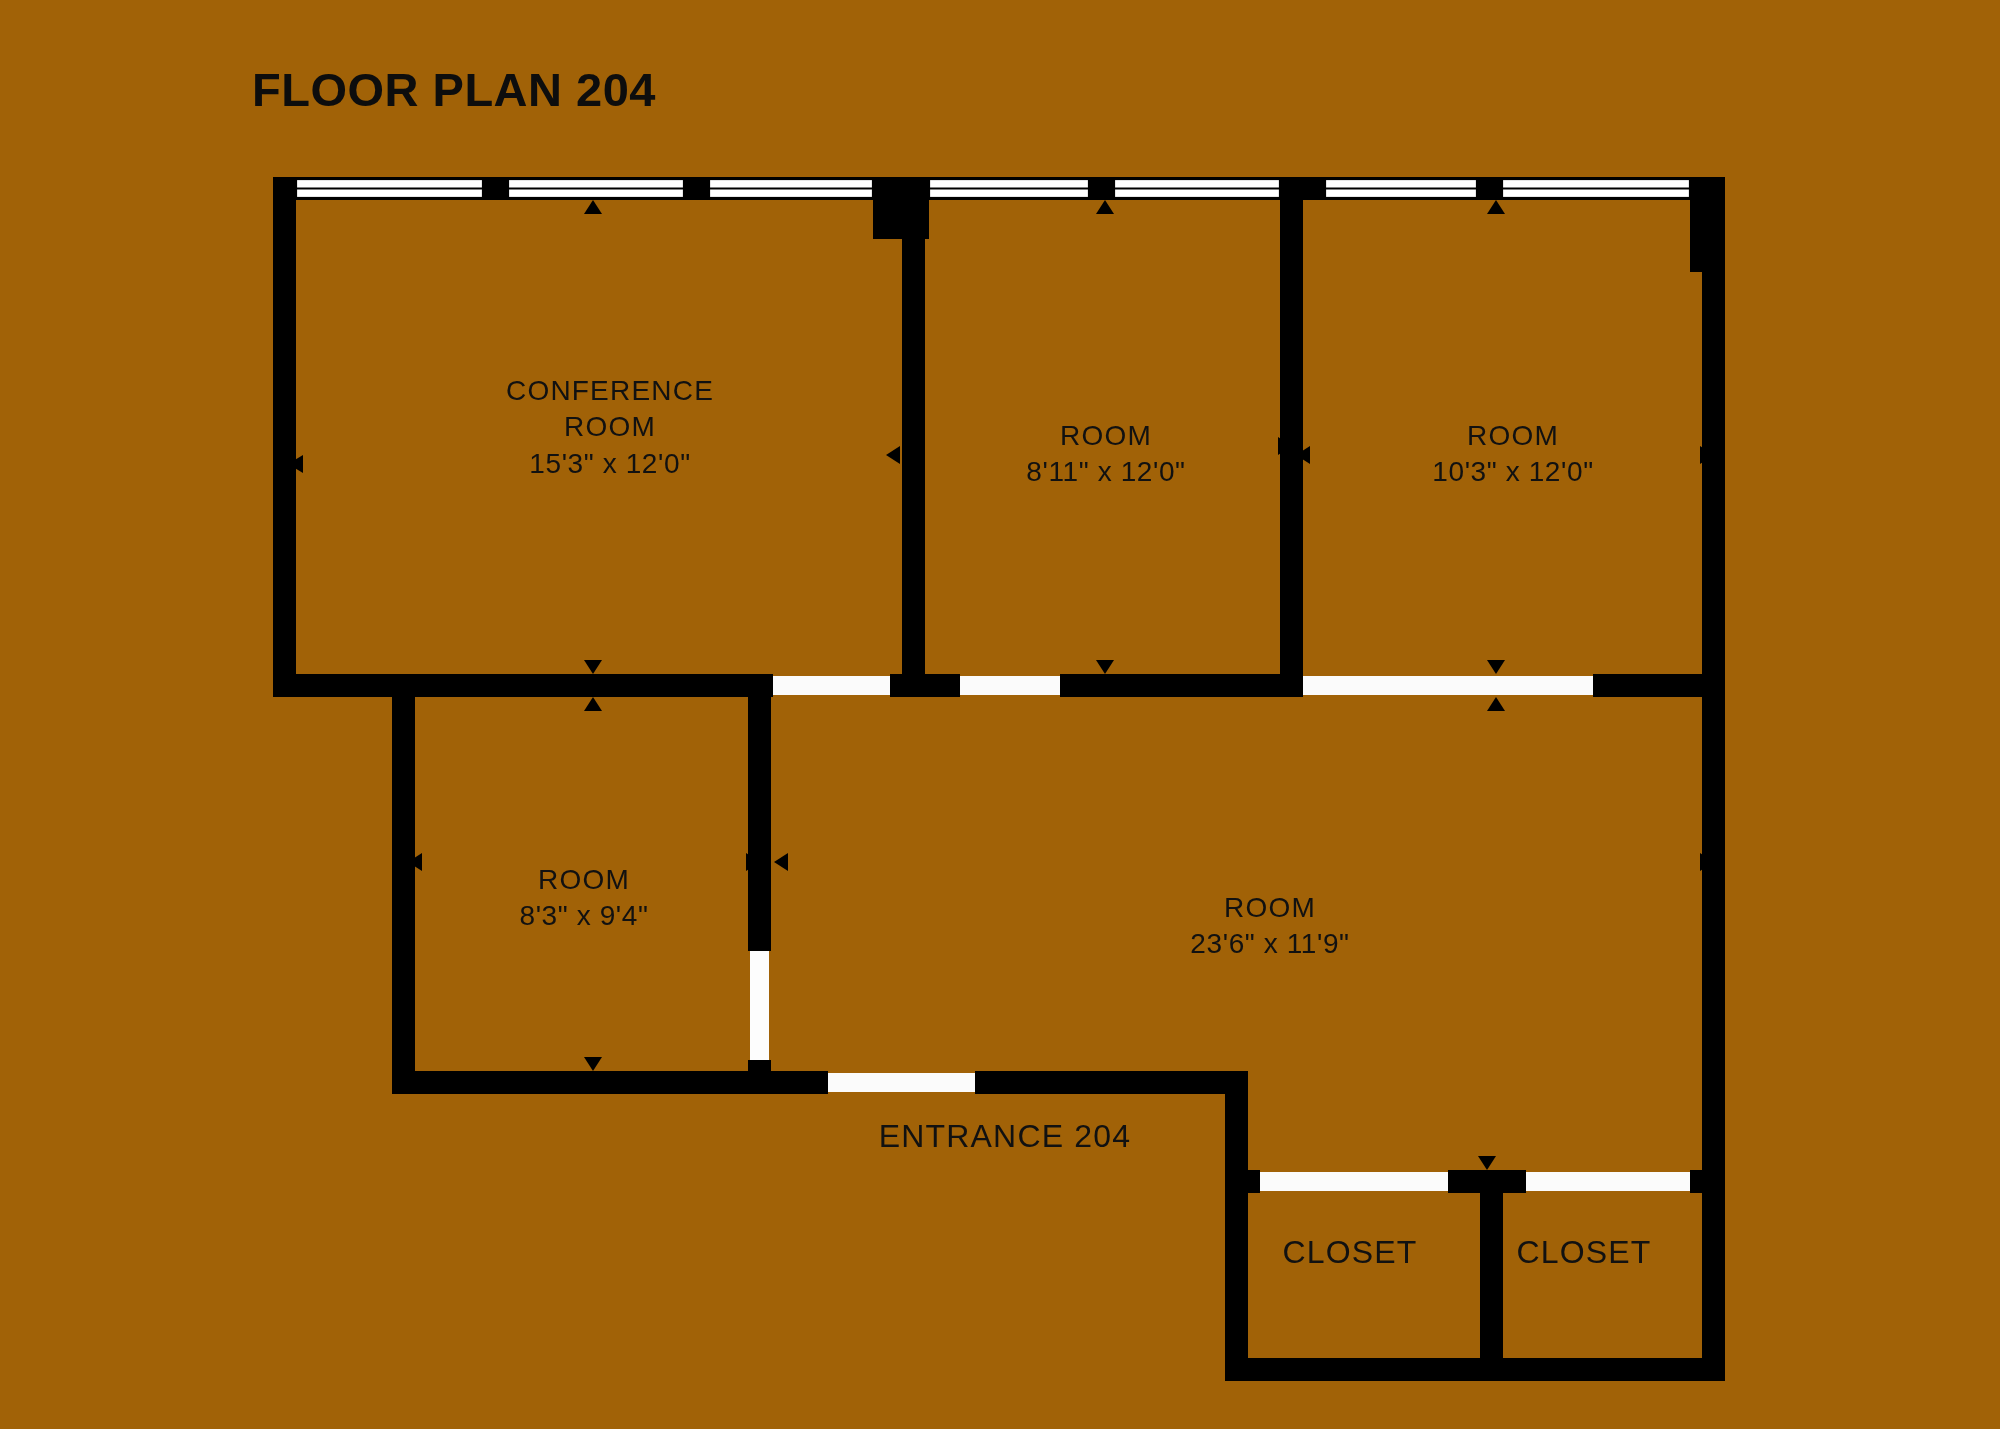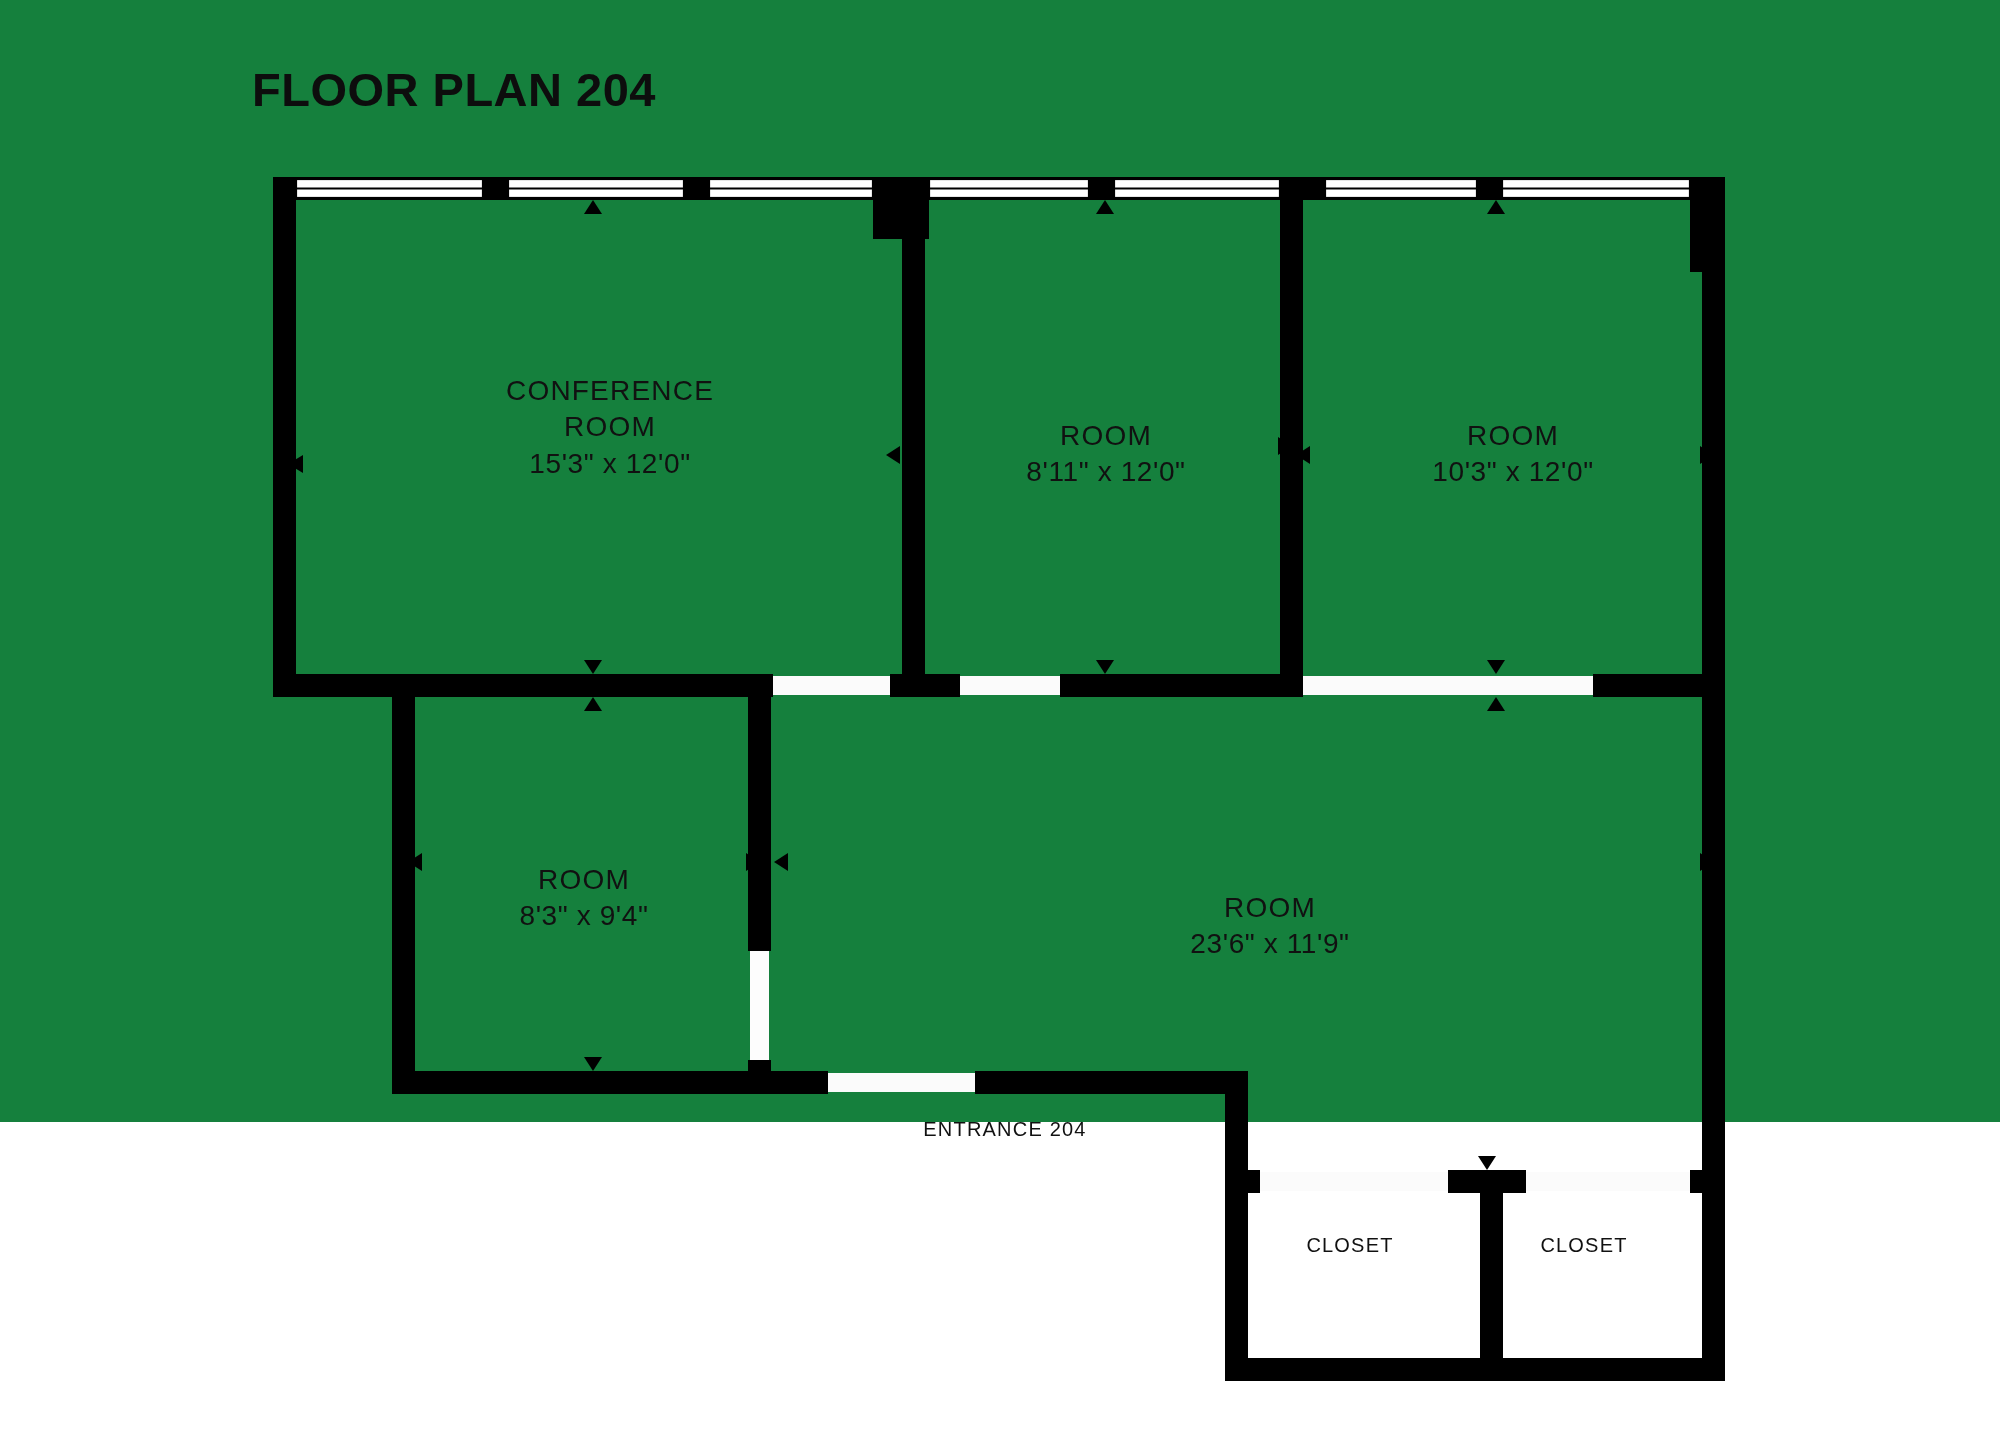"FLOOR PLAN 204" #stage { background: #15803d -> #a16207; height: 1122px -> 1429px }
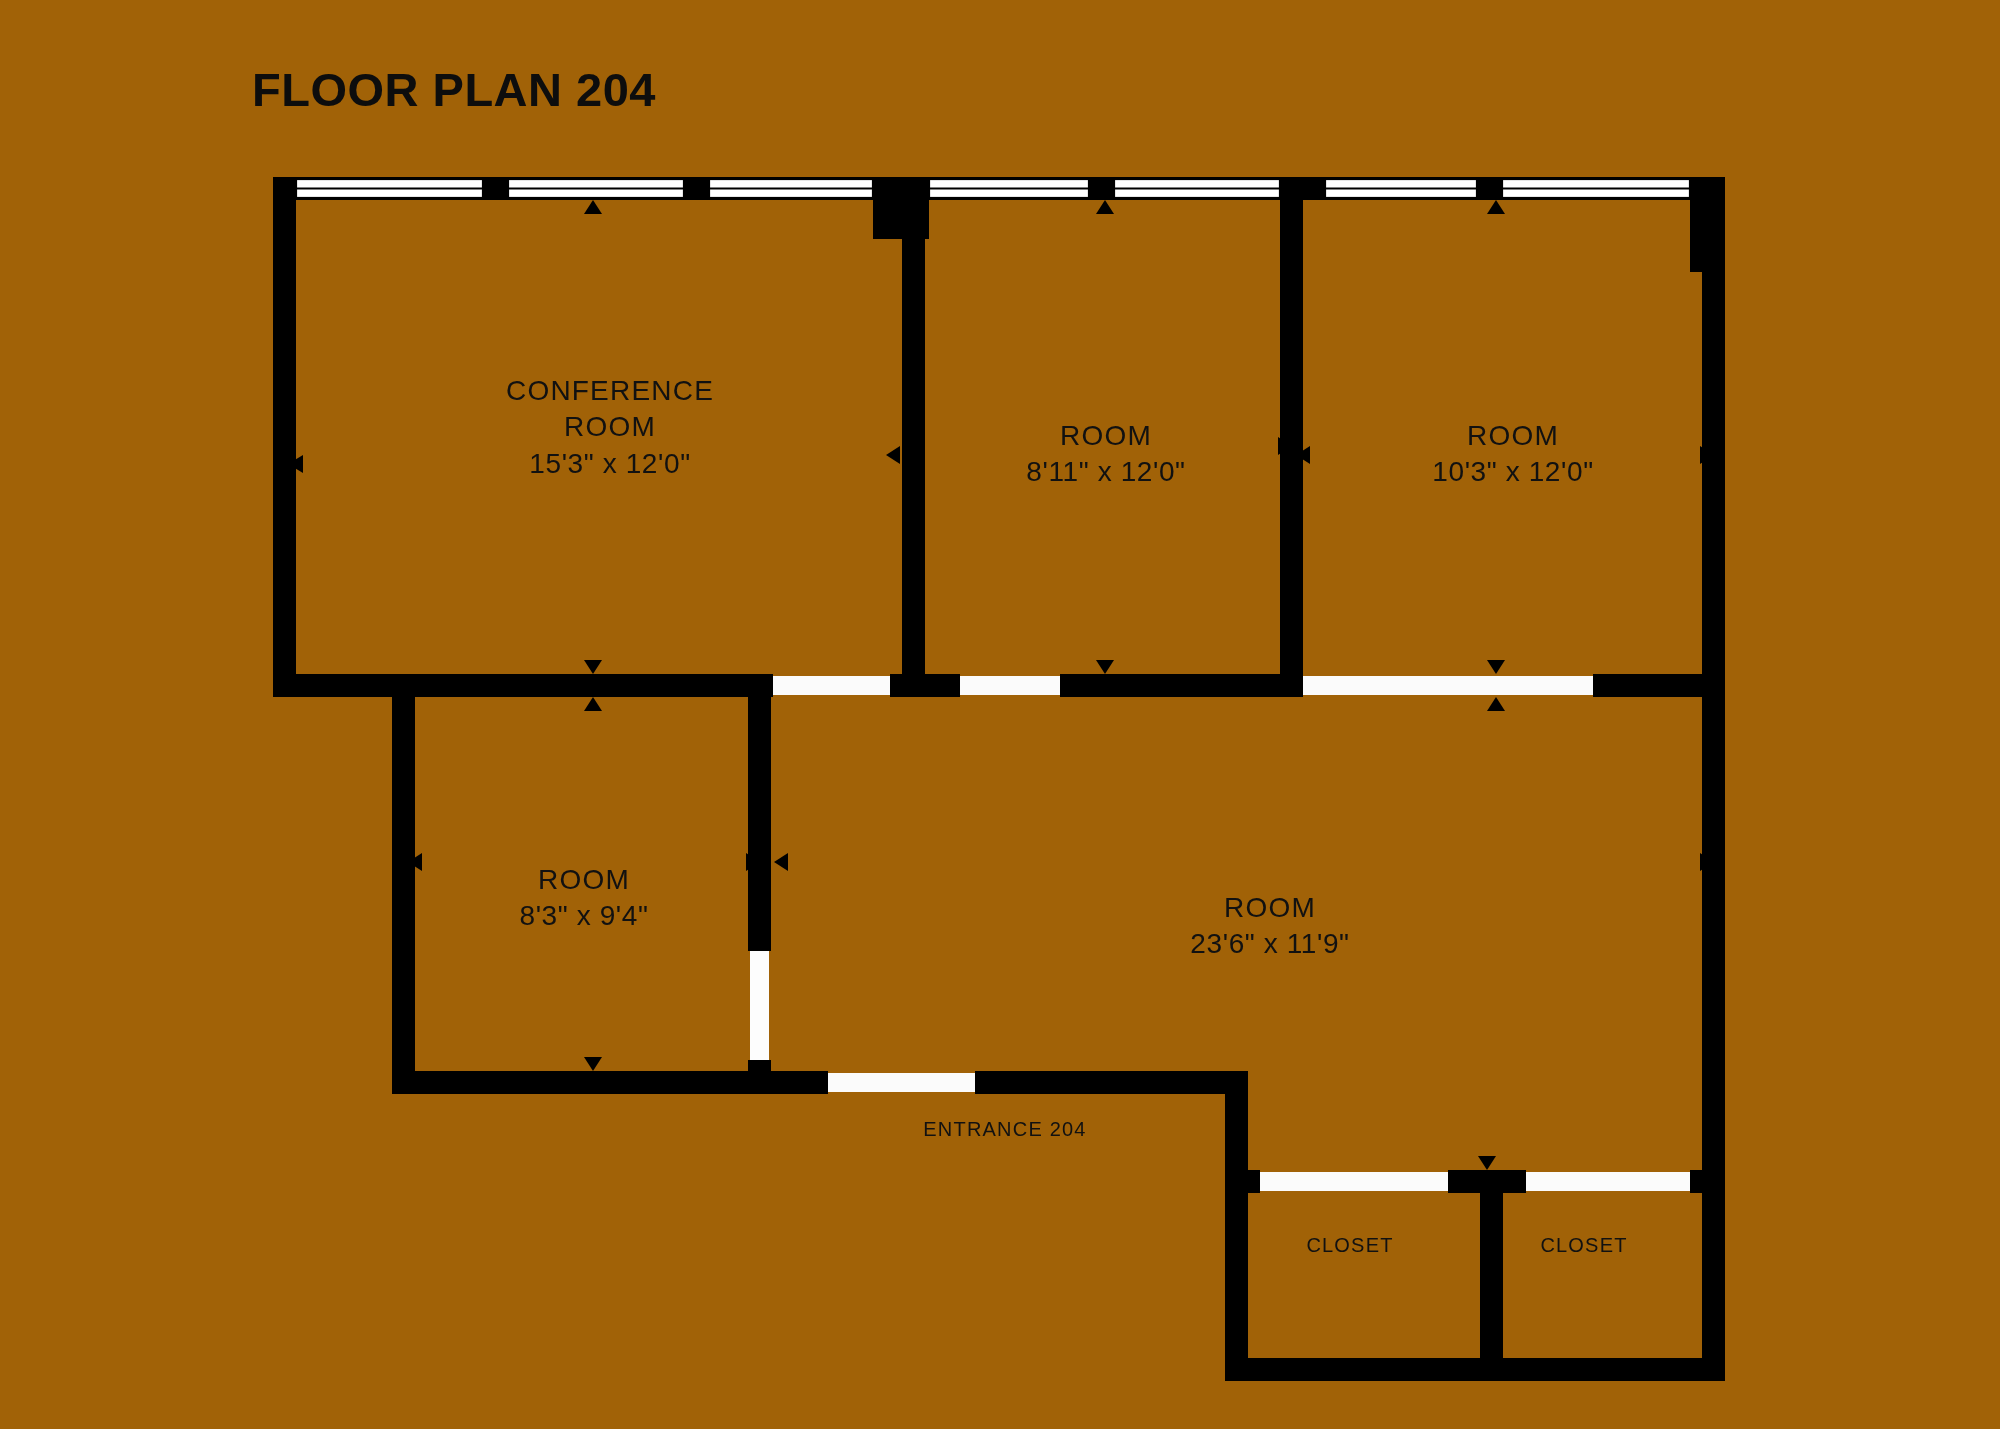"ENTRANCE 204" .plain-label { font-size: 20px -> 32px }
